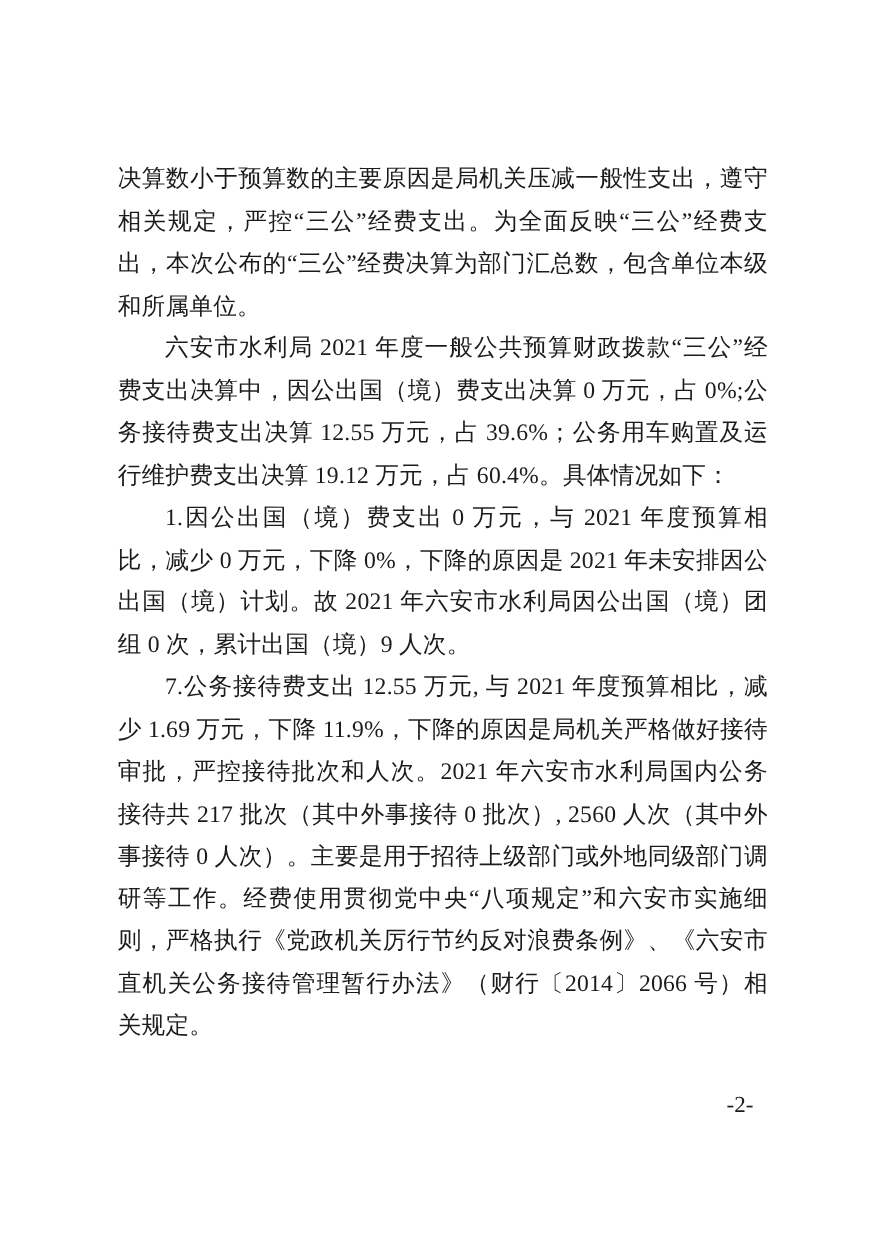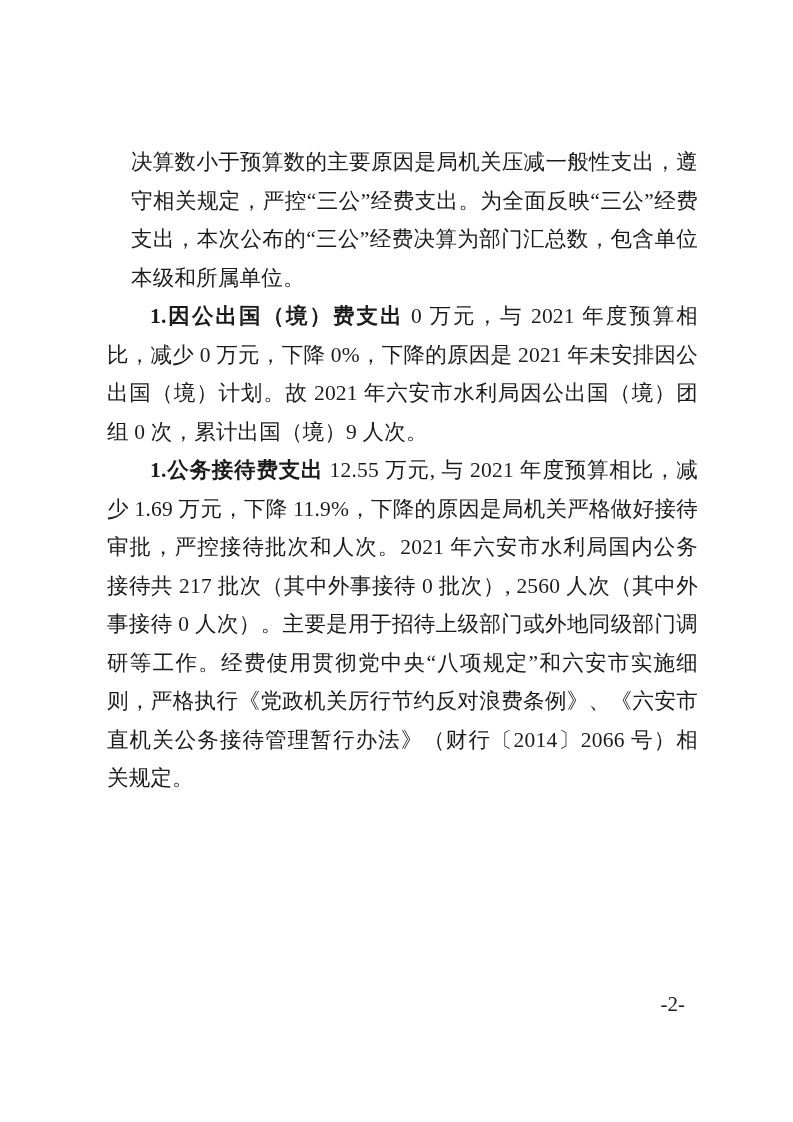"决算数小于预算数的主要原因是局机关压减一般性支出，遵守相关规定，严控“三公”经费" .para.no-indent { margin-left: 24px -> none }
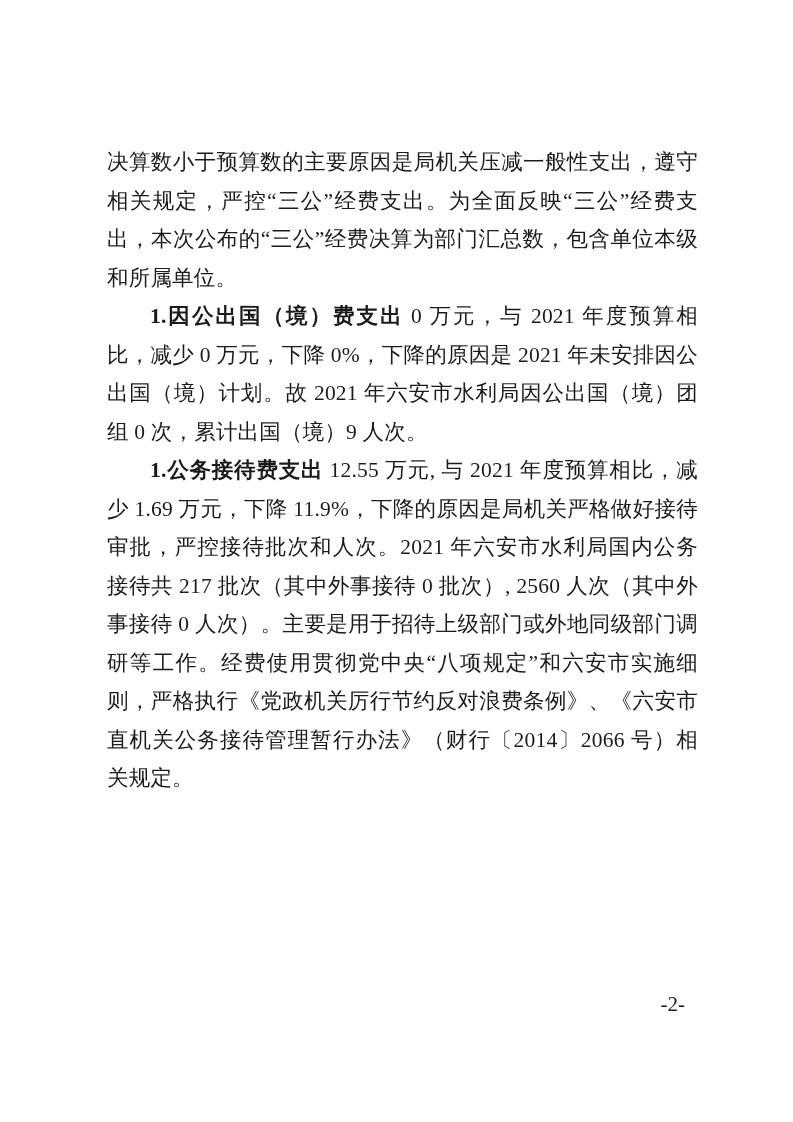"六安市水利局 2021" p.para { html: none -> <p>六安市水利局 2021 年度一般公共预算财政拨款“三公”经费支出决算中，因公出国（境）费支出决算 0 万元，占 0%;公务接待费支出决算 12.55 万元，占 39.6%；公务用车购置及运行维护费支出决算 19.12 万元，占 60.4%。具体情况如下：</p> }
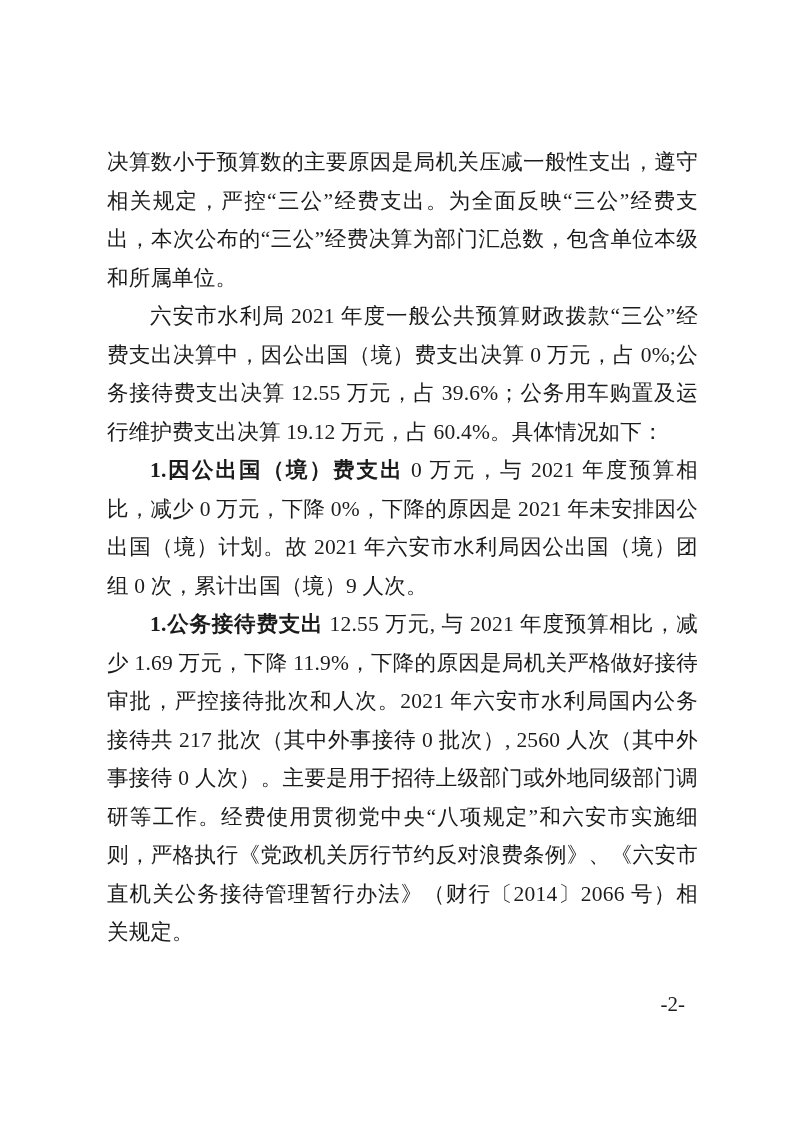"1.因公出国（境）费支出" .lead { font-weight: bold -> normal }
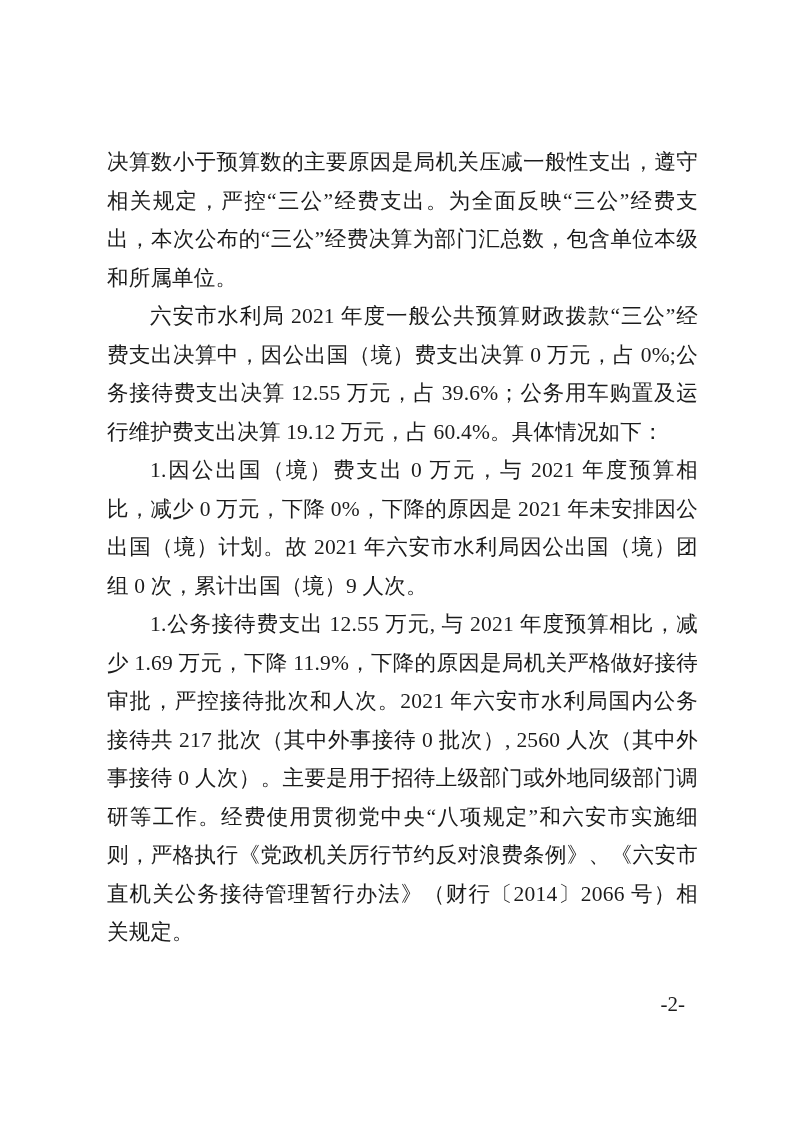"1.公务接待费支出" span.lead { text: 1 -> 7 }
